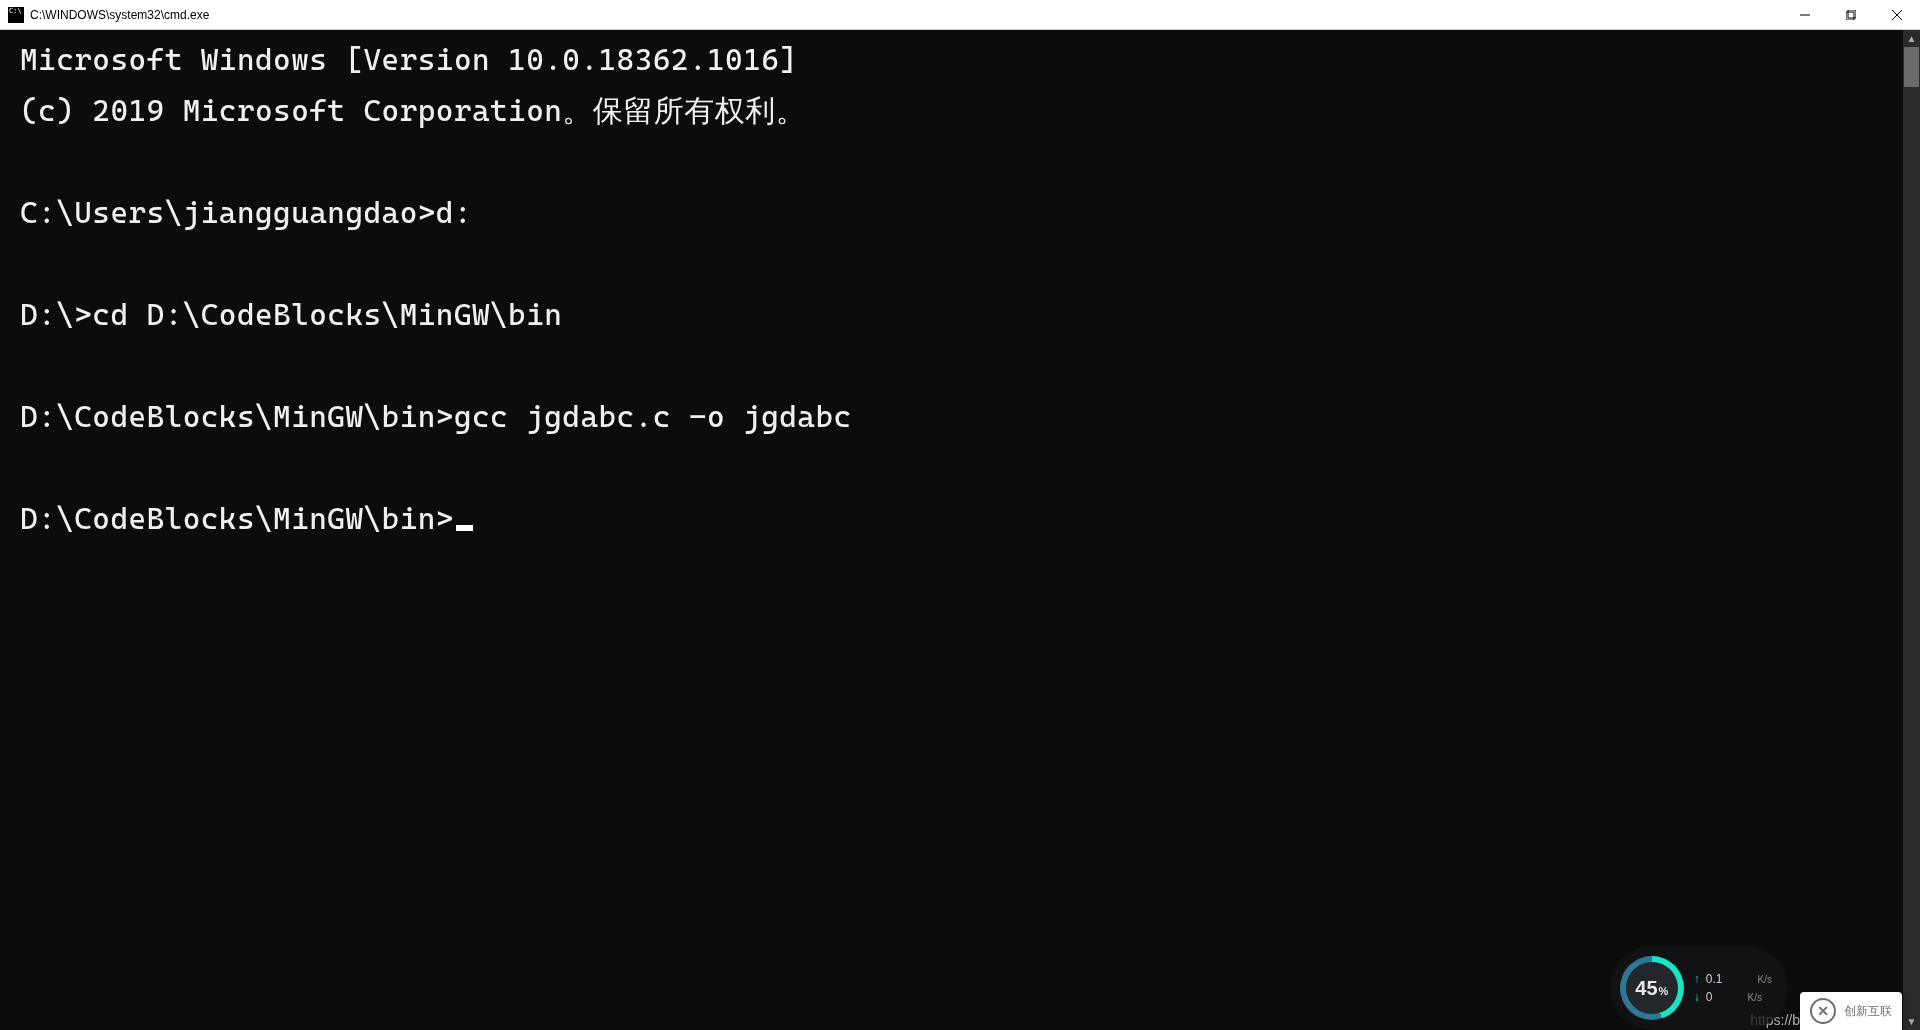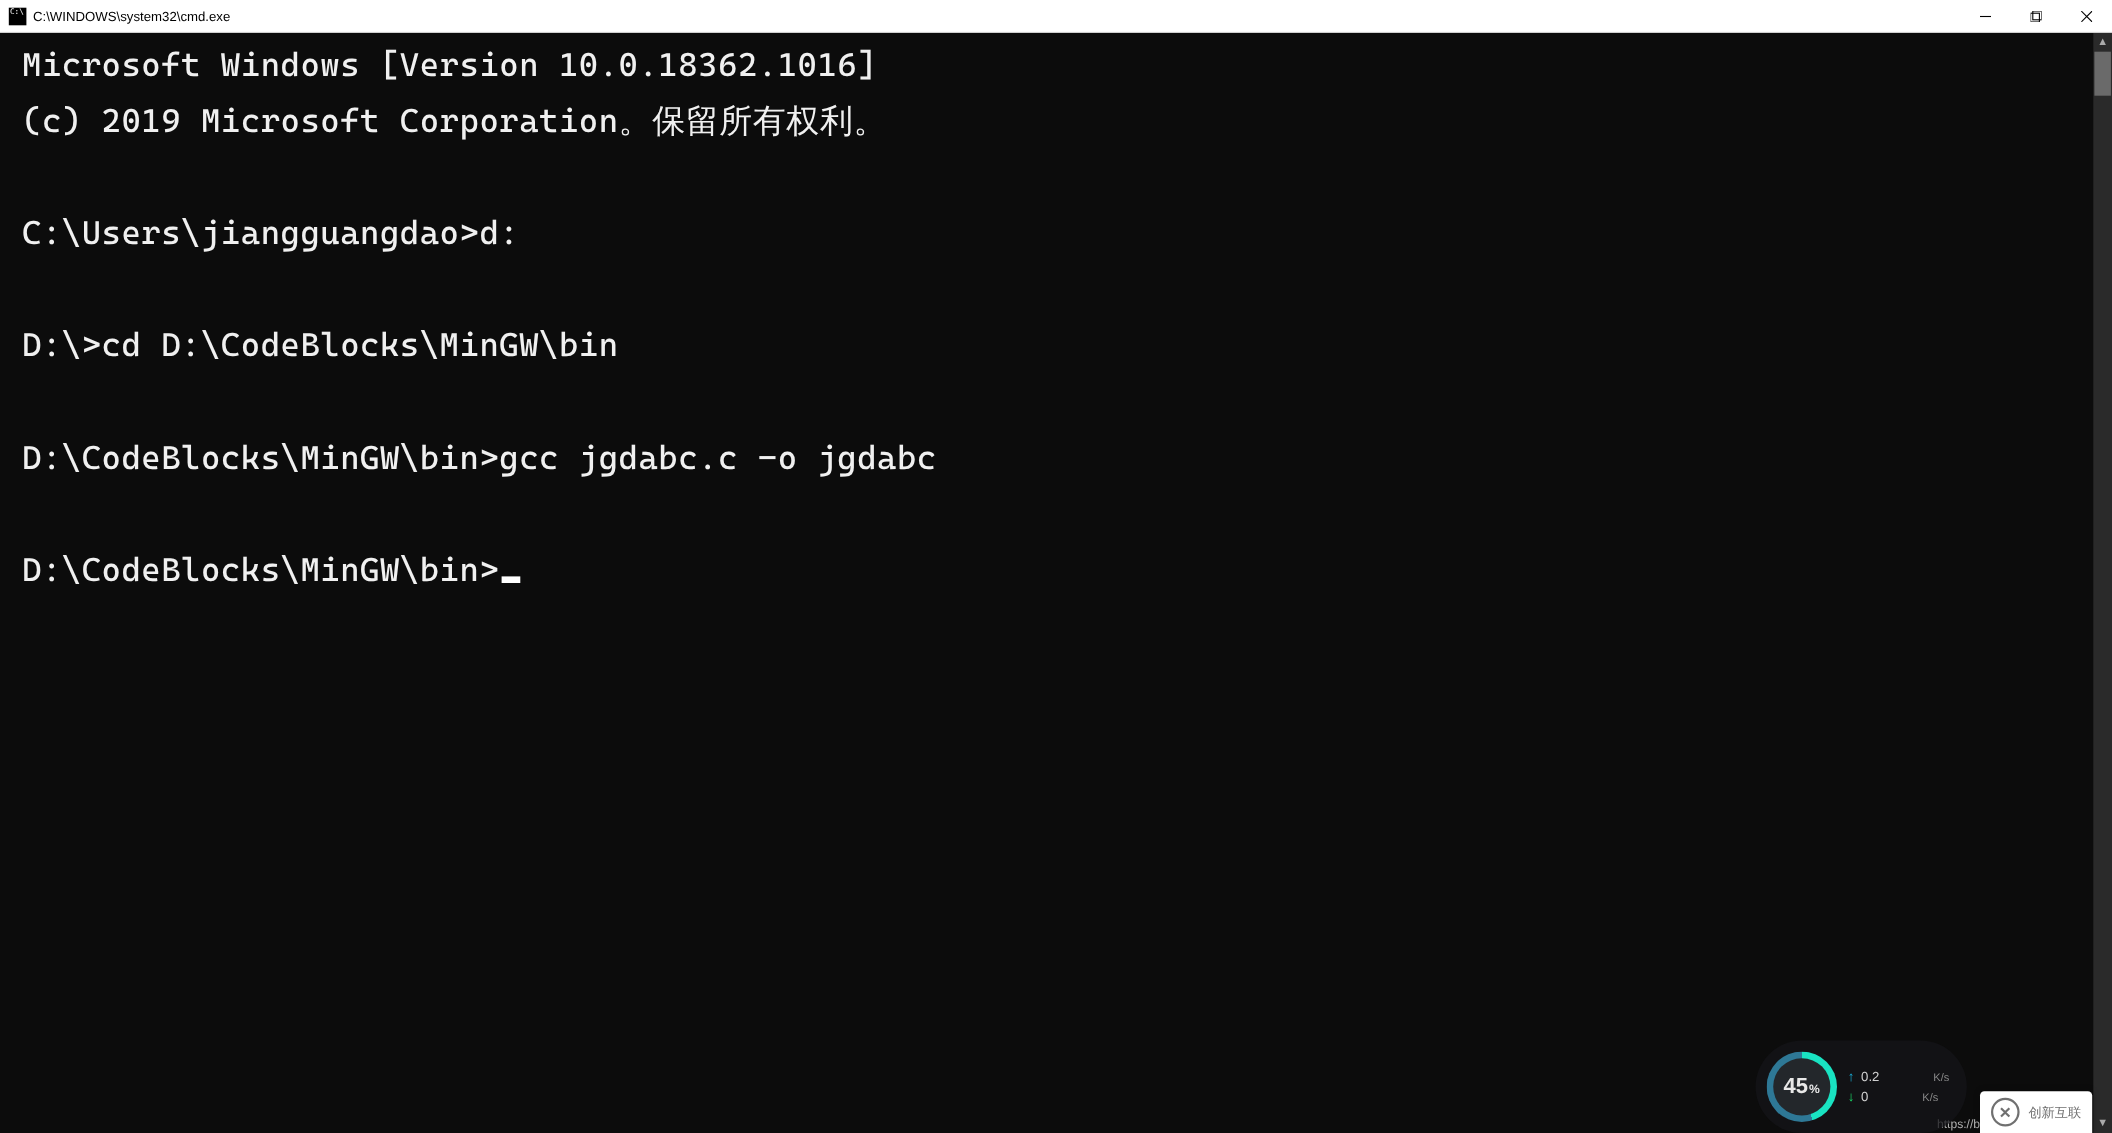"0.2" span { text: 0.2 -> 0.1 }
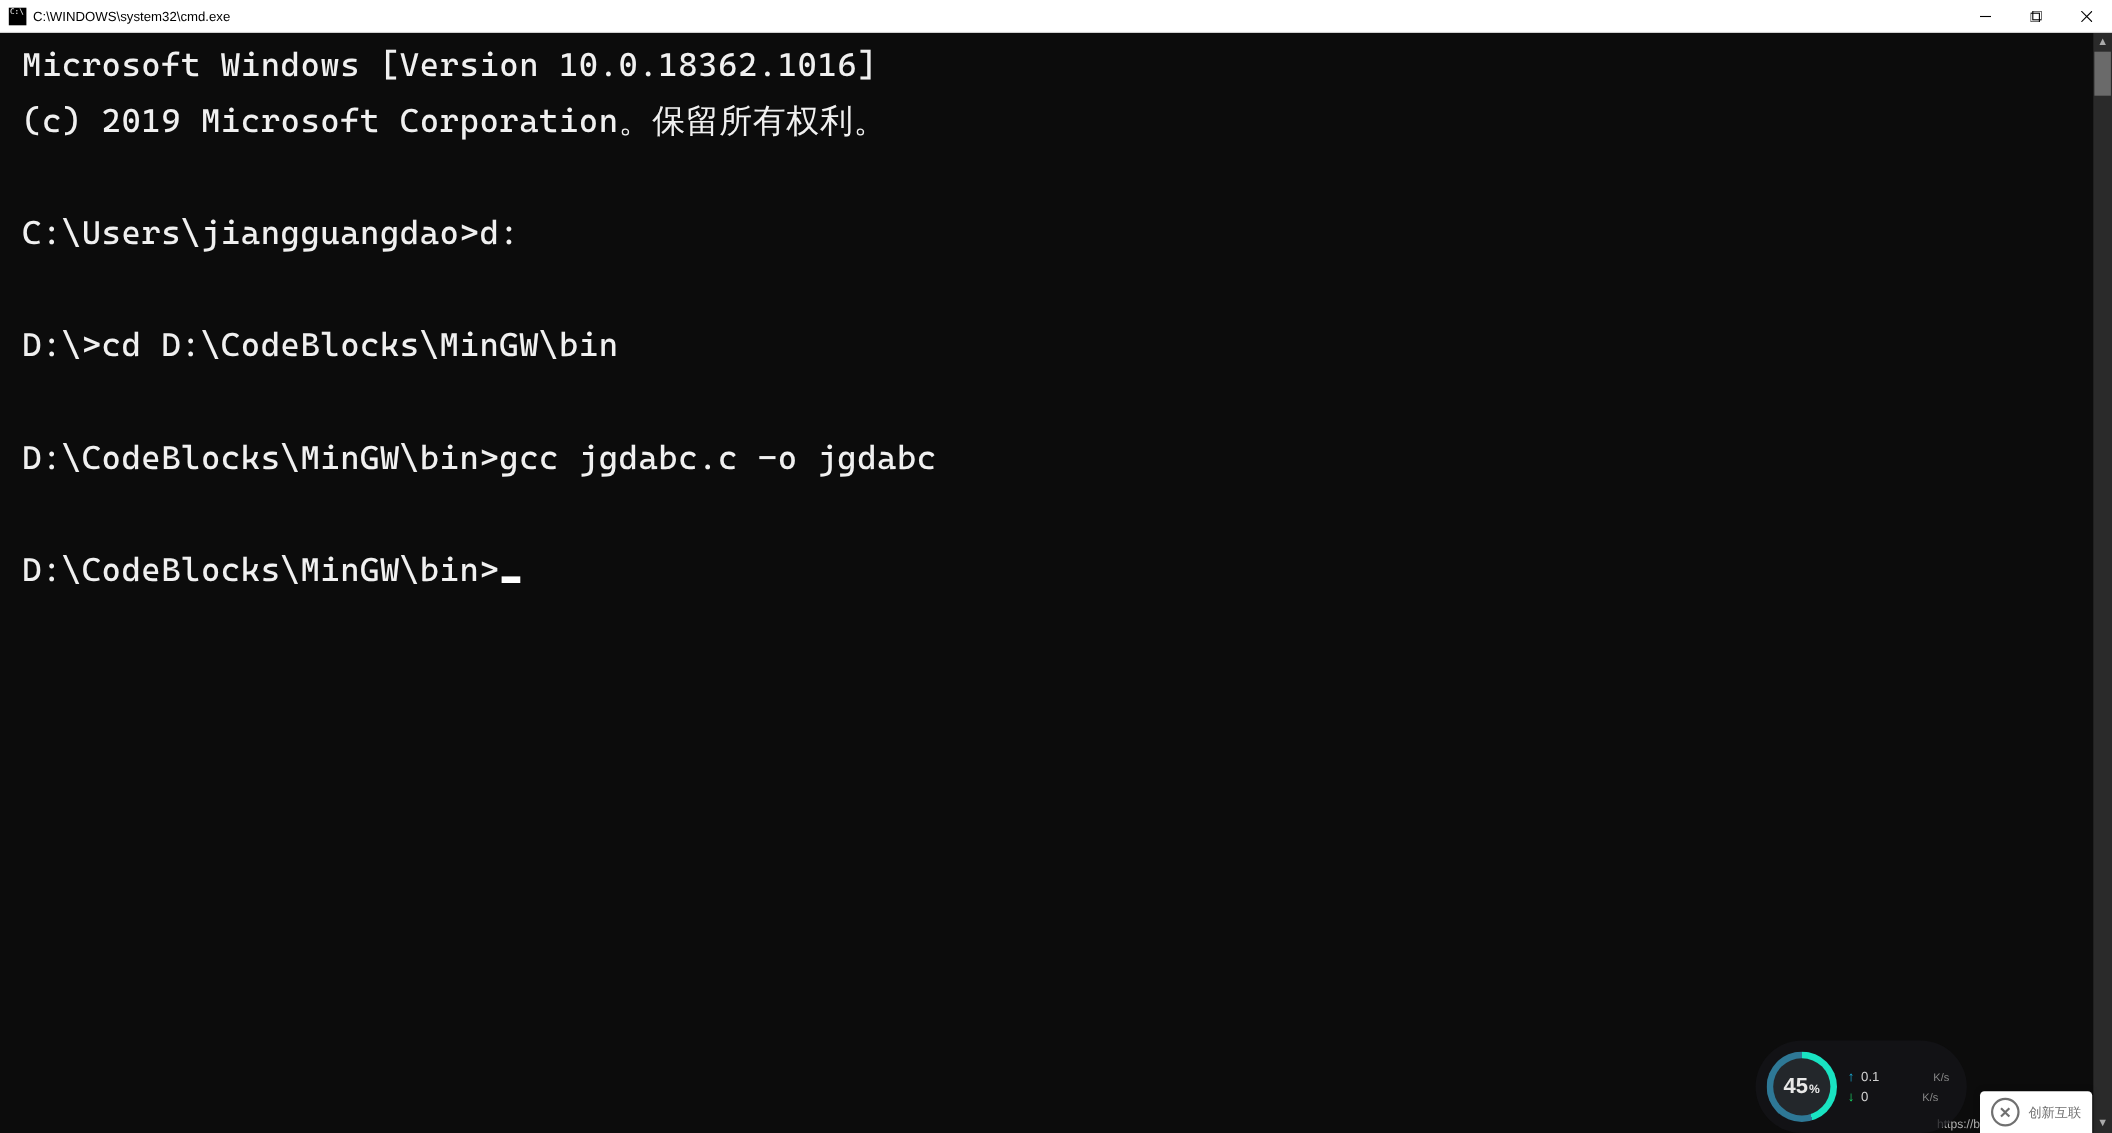"K/s" .net-unit { margin-left: 17px -> 3px }
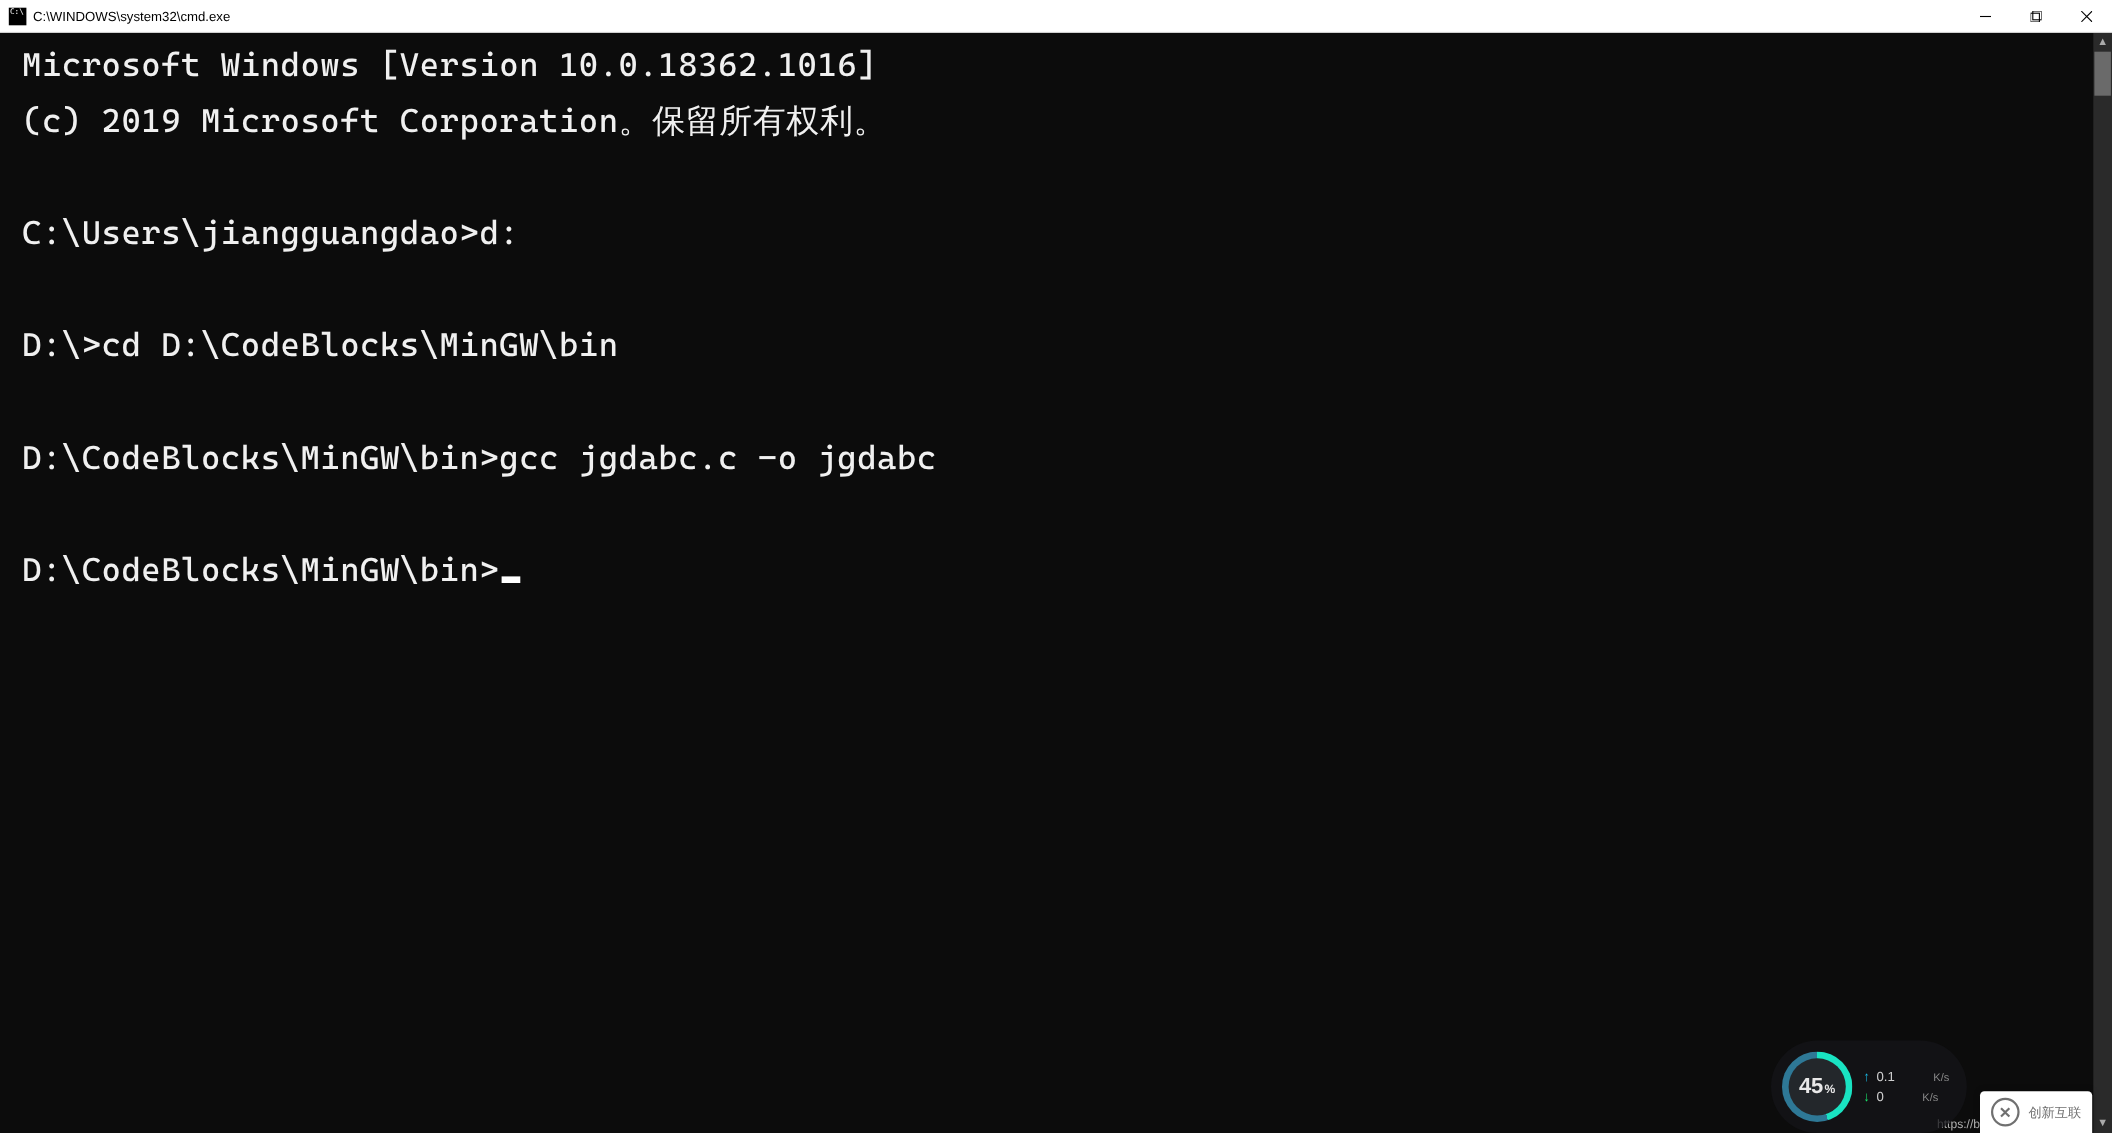"https://b" .status-url { font-size: 11px -> 14px }
